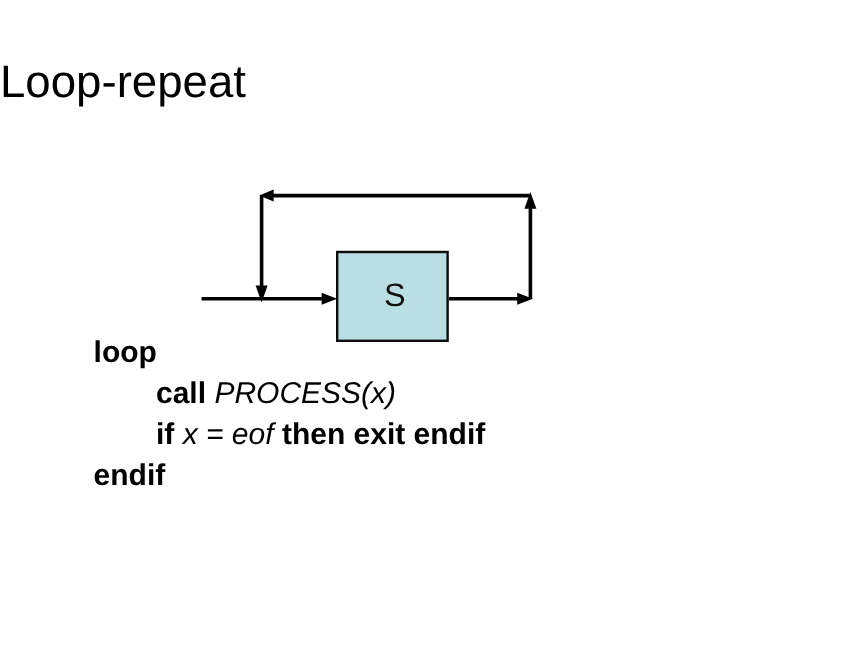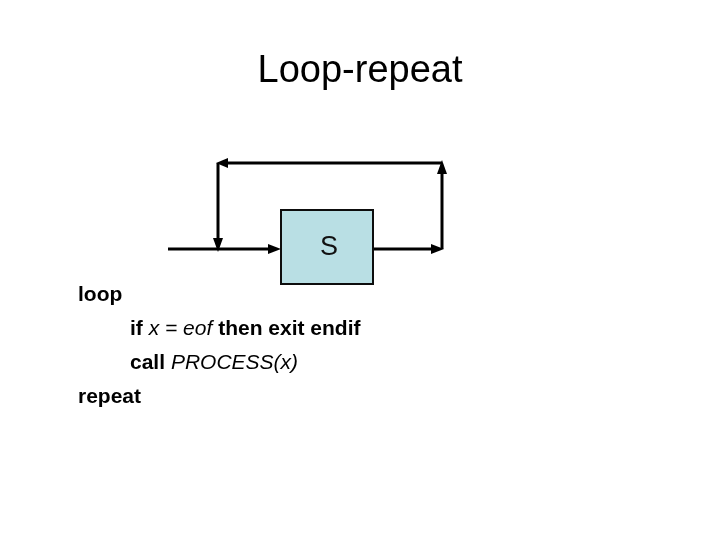"Loop-repeat" #slide-title { text-align: center -> left }
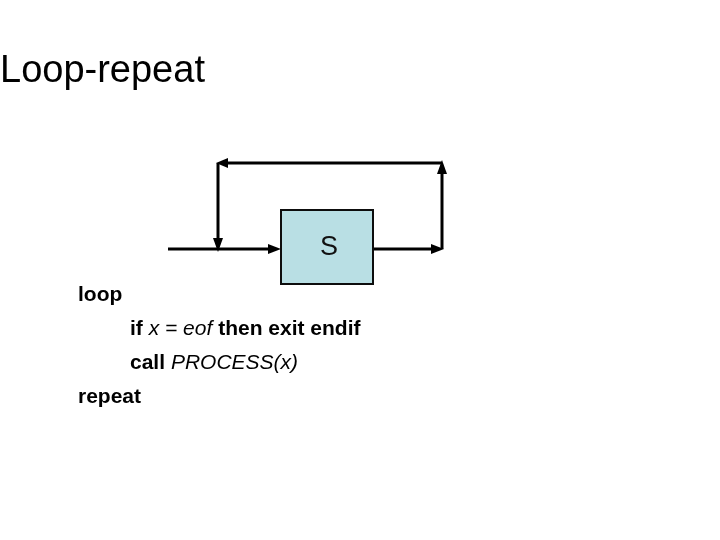"loop" #code-block { font-size: 21px -> 25px }
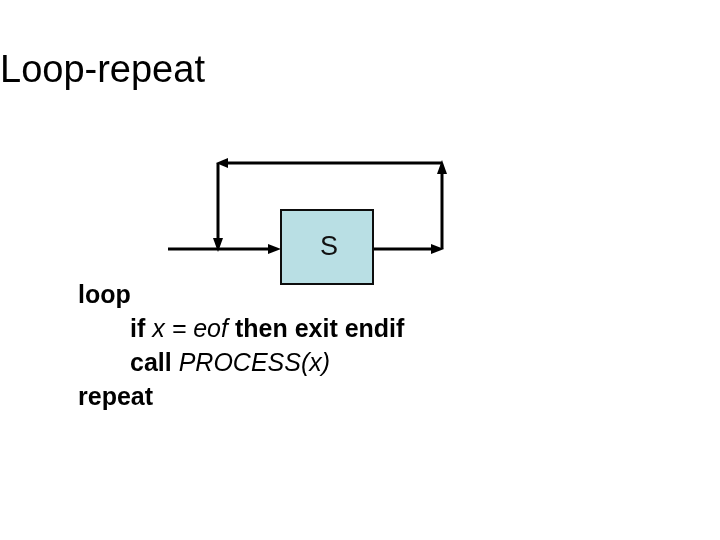"if x = eof then" div.code-line { order: before "call PROCESS(x)" -> after "call PROCESS(x)" }
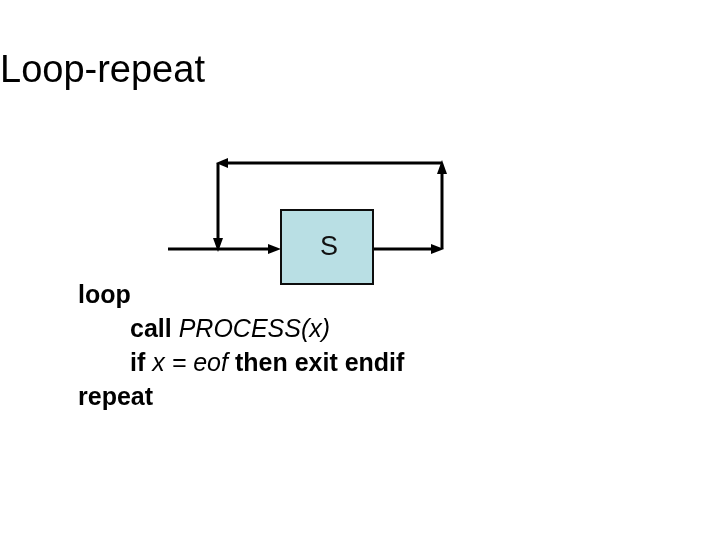"repeat" span.kw { text: repeat -> endif }
